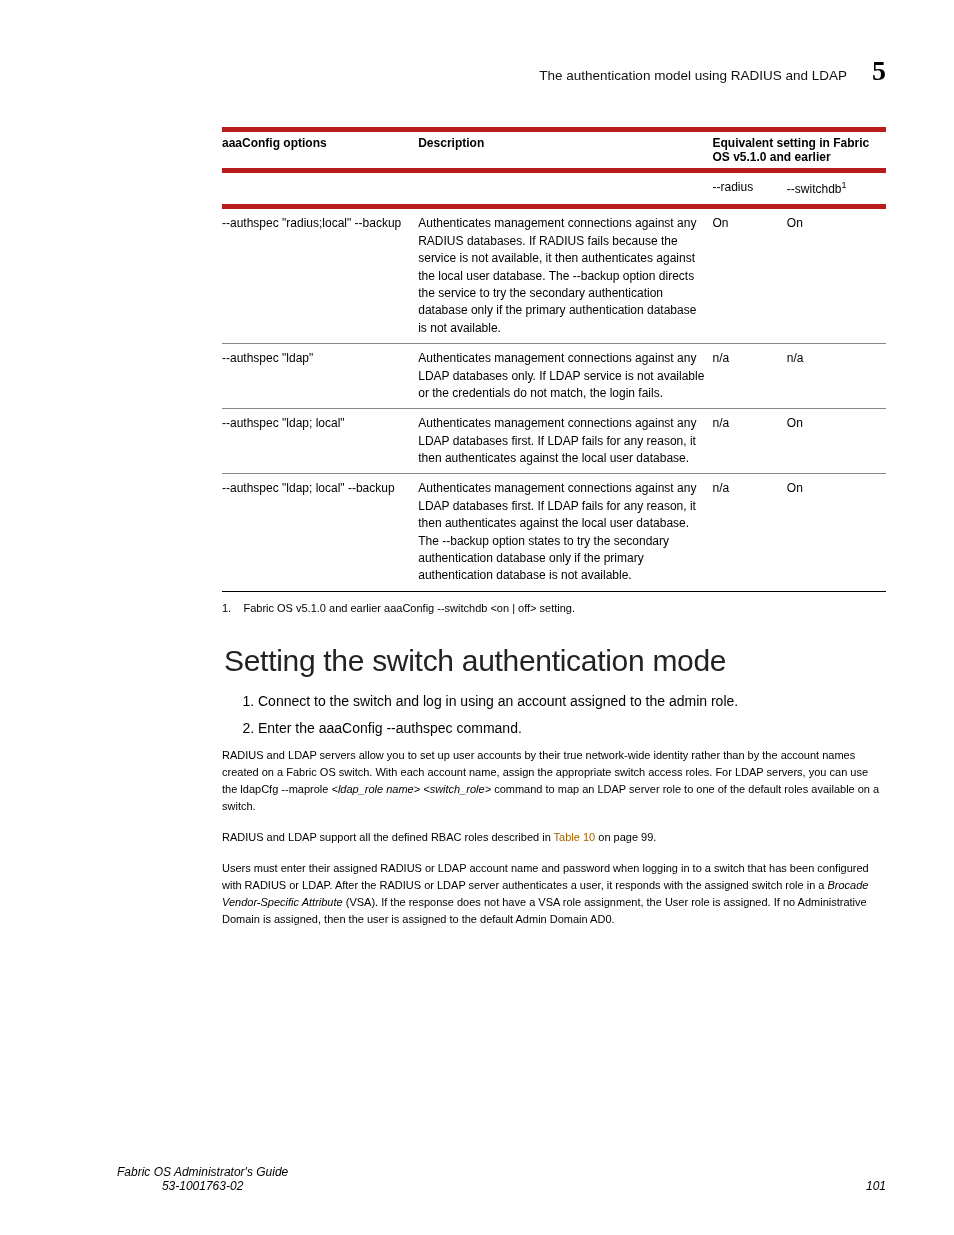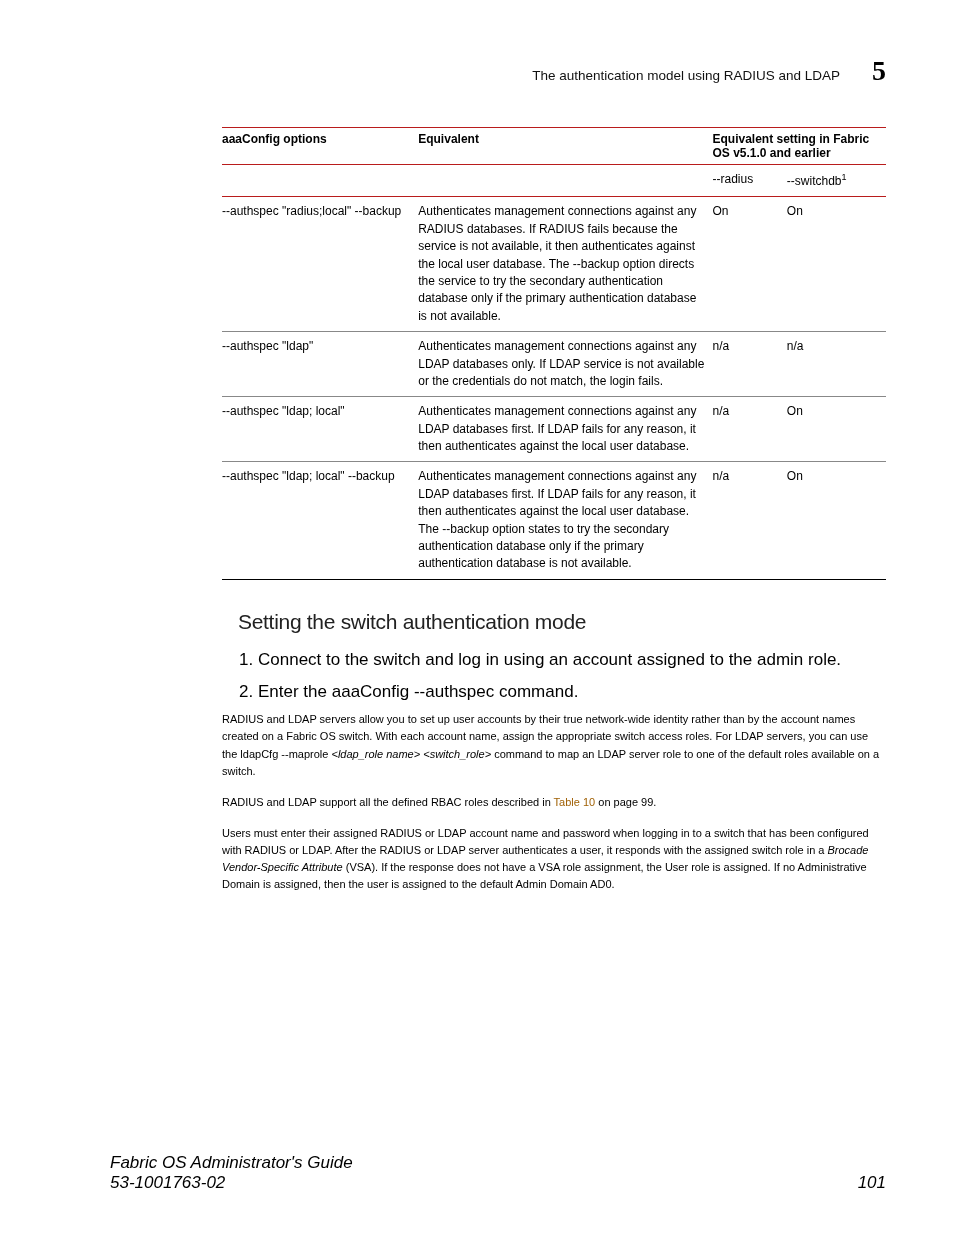"The authentication model using RADIUS" .header { gap: 32px -> 25px }
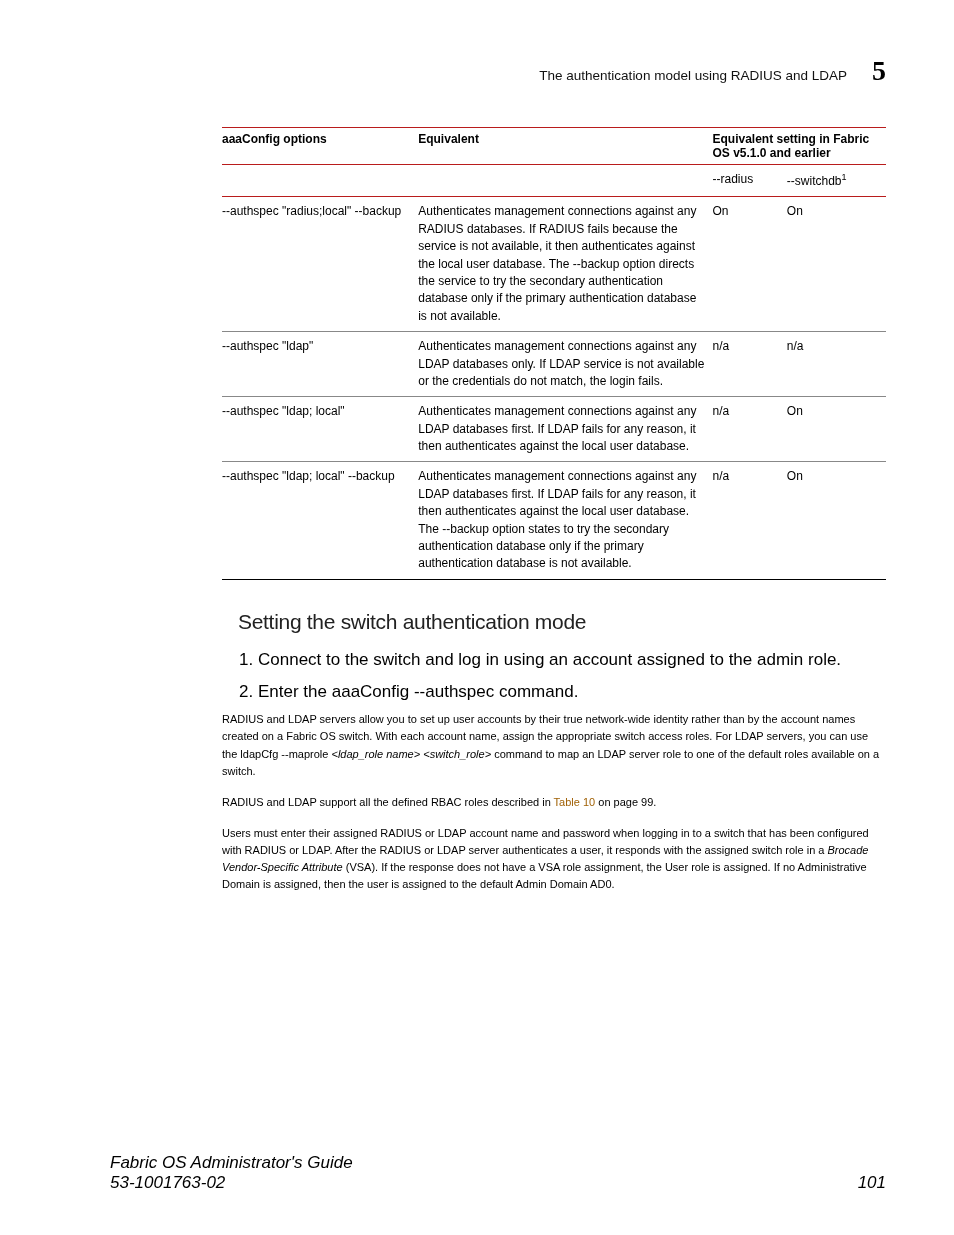"aaaConfig options" tr.top-rule td, tr.top-rule th { border-top: 1px solid #b91c1c -> 5px solid #b91c1c }
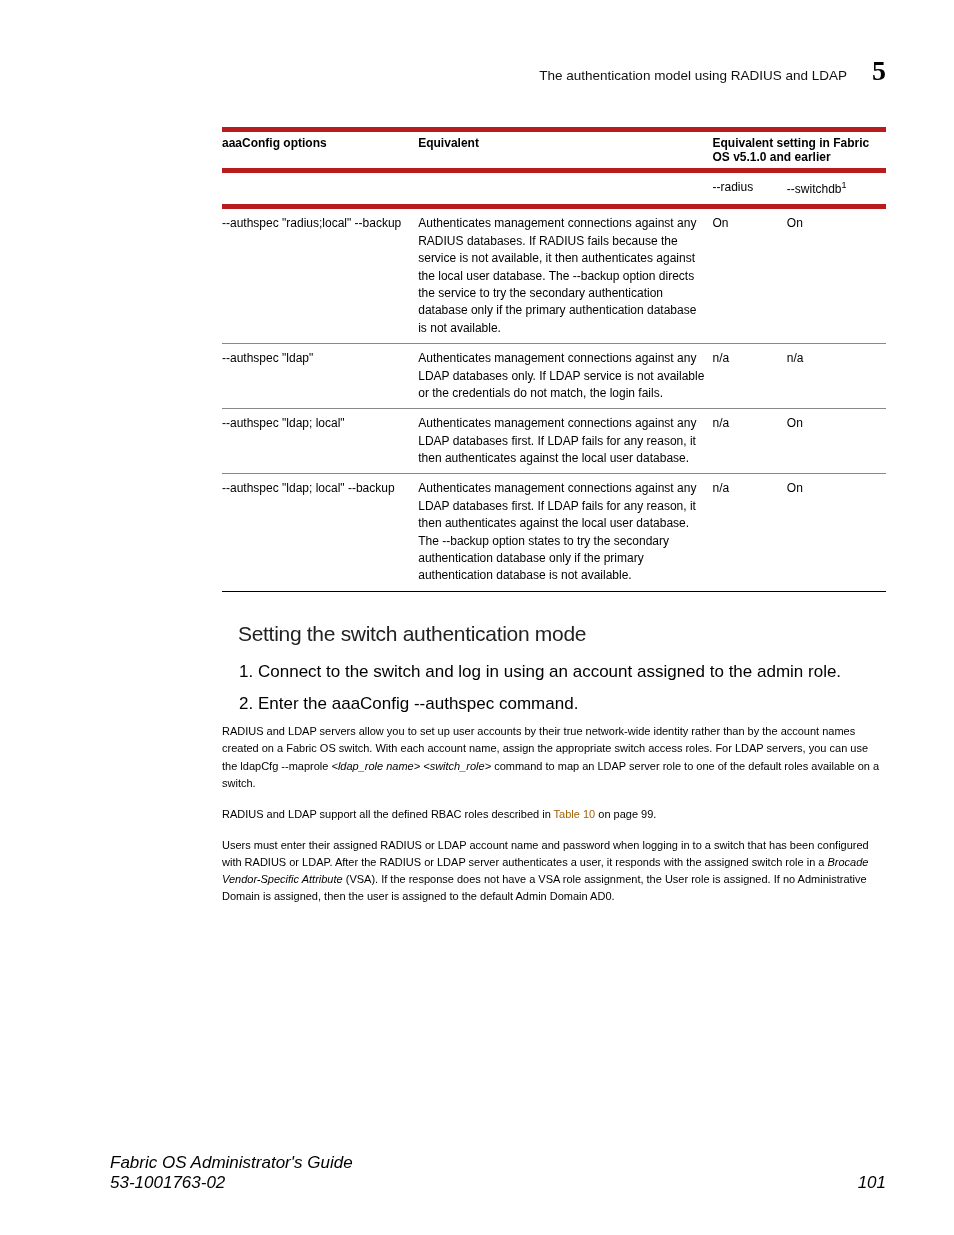"Equivalent" th { text: Equivalent -> Description }
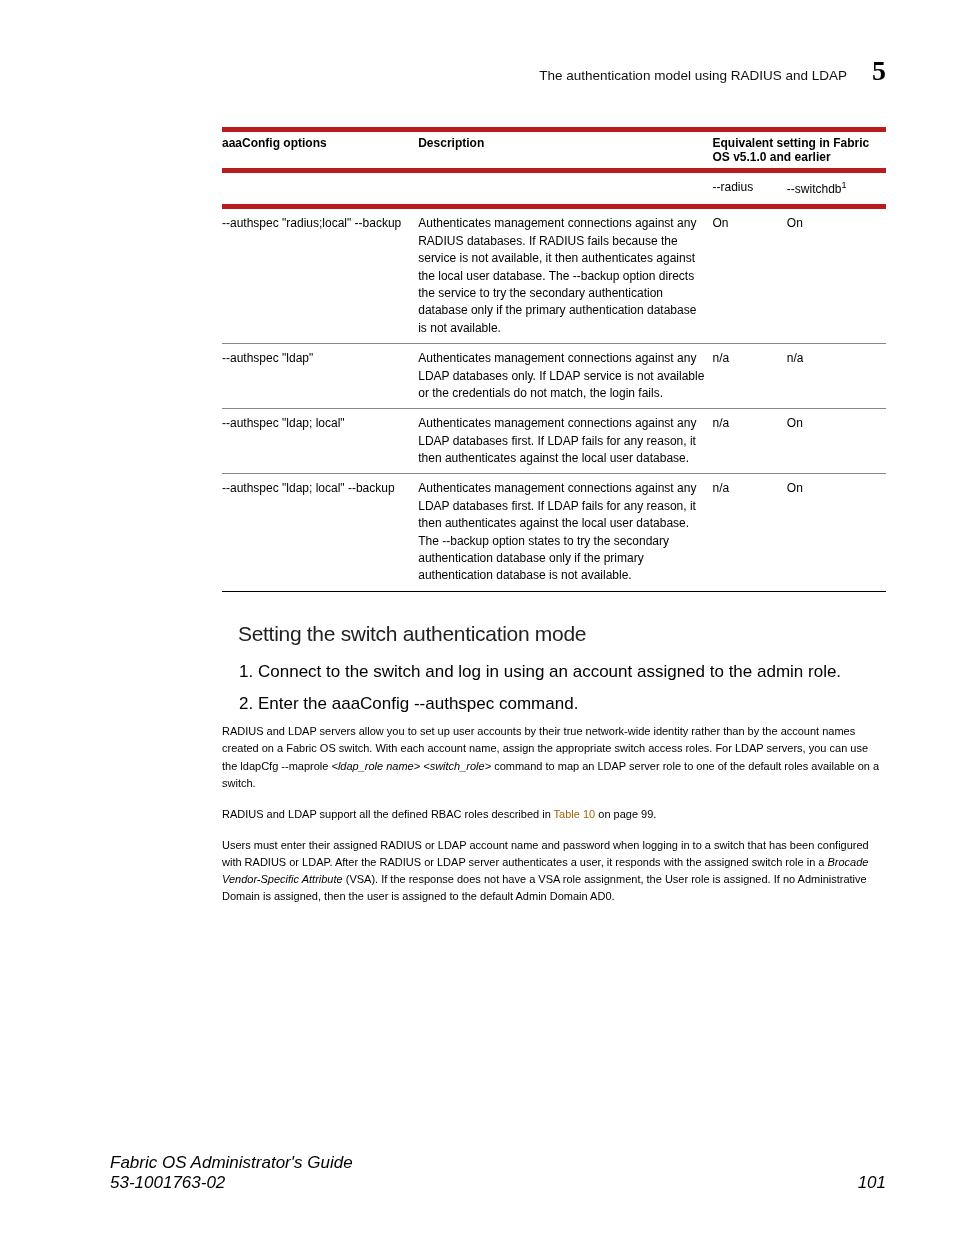"1. Fabric OS v5.1.0 and" div.footnote { html: none -> <div> <span>1.</span>&nbsp;&nbsp;&nbsp; <span>Fabric OS v5.1.0 and earlier aaaConfig --switchdb &lt;on | off&gt; setting.</span> </div> }
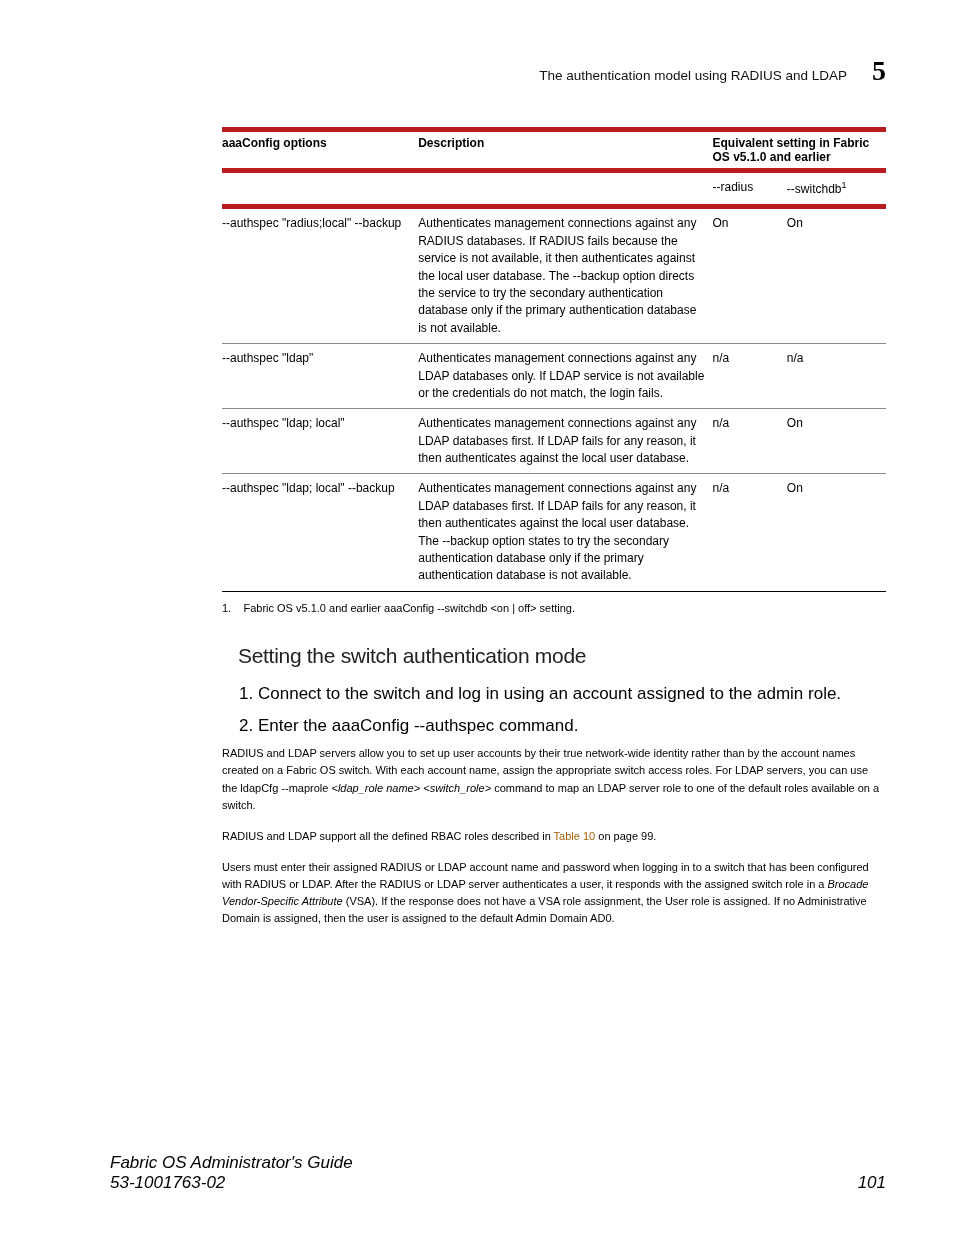"Setting the switch authentication mode" h2.section { font-size: 21px -> 30px; margin: 30px 0 14px 16px -> 30px 0 14px 2px }
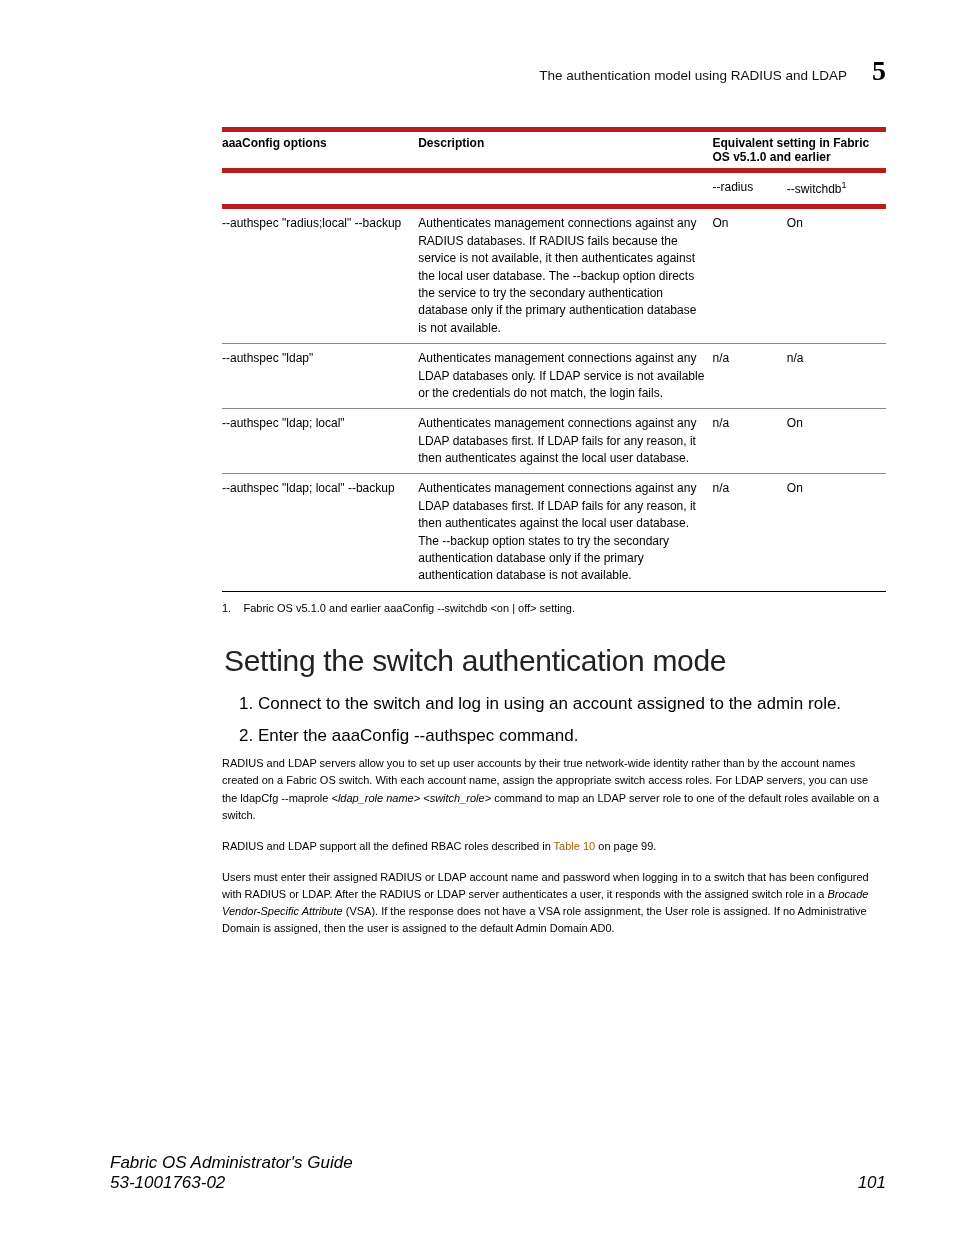"Connect to the switch and" ol.steps { font-size: 17px -> 14px }
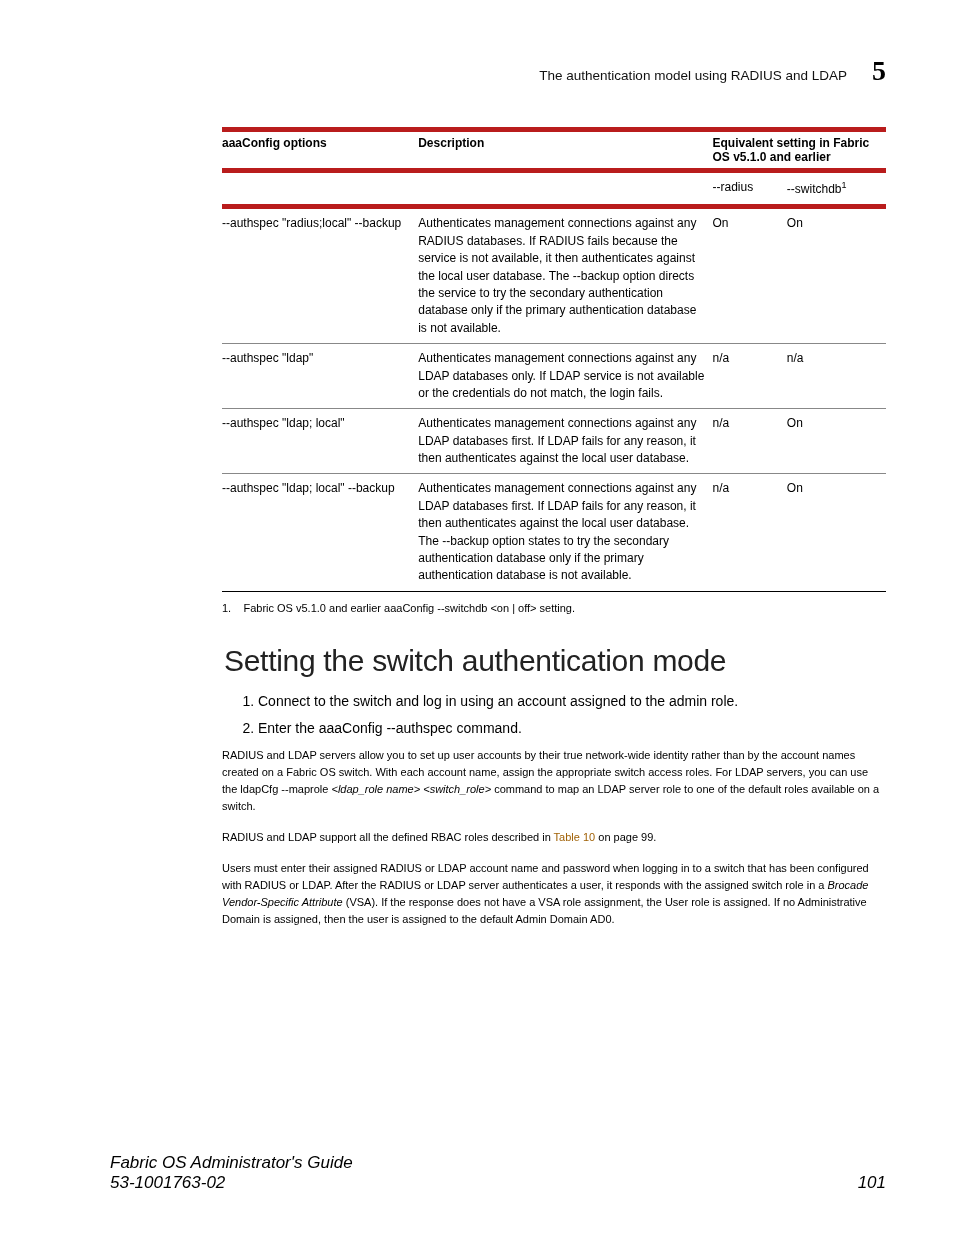"Fabric OS Administrator's Guide" .footer { font-size: 17px -> 12px; left: 110px -> 117px; text-align: none -> center }
